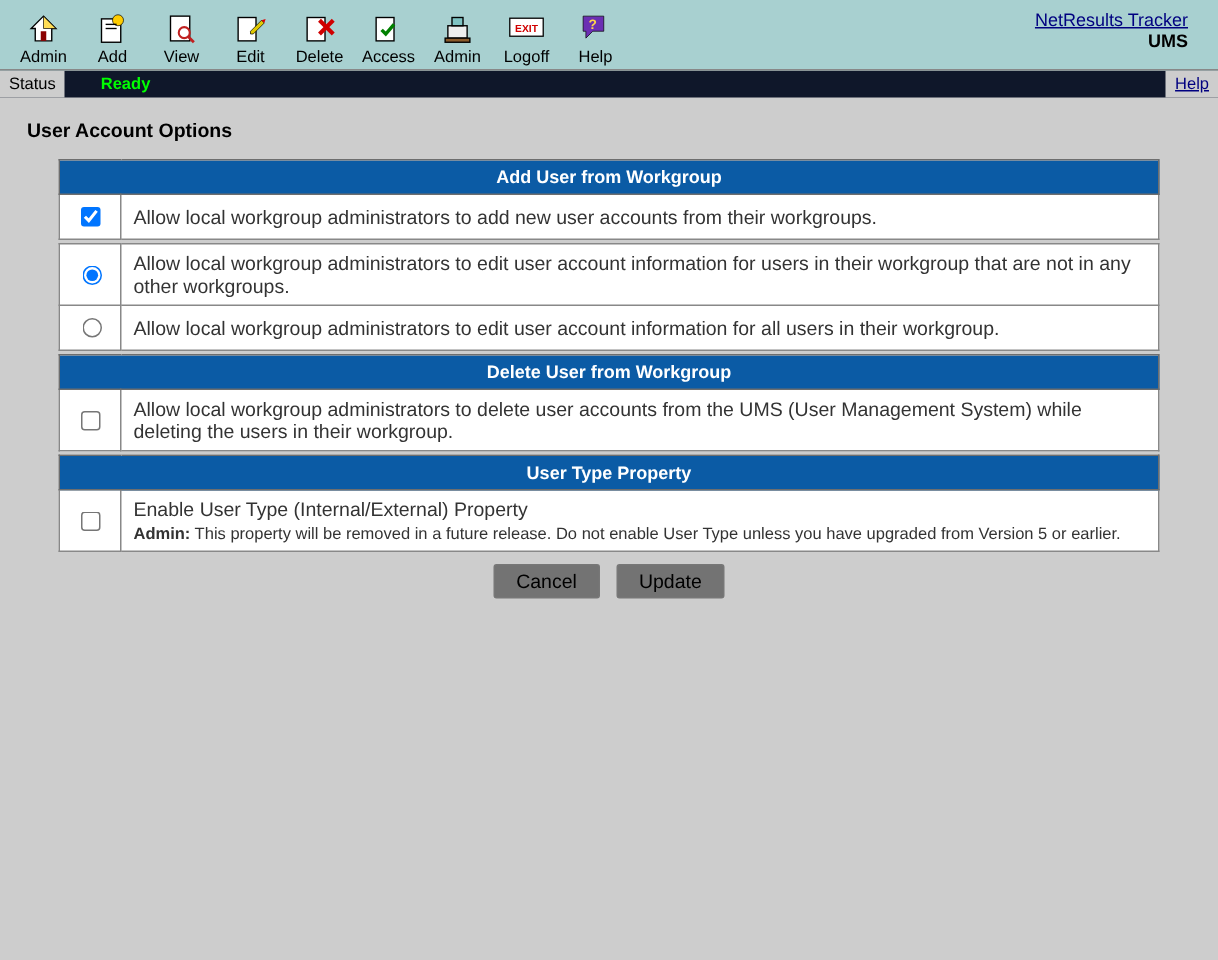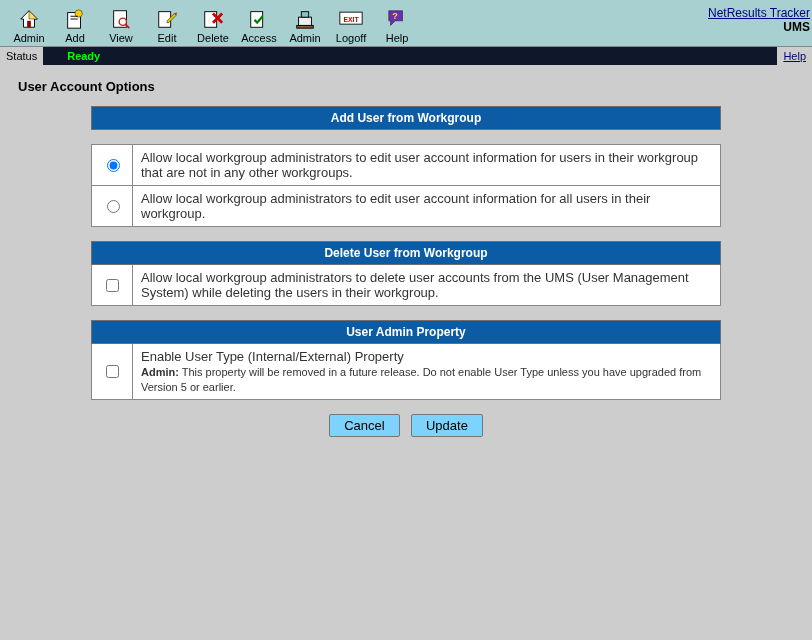"NetResults Tracker" .topbar-right { right: 2px -> 20px }
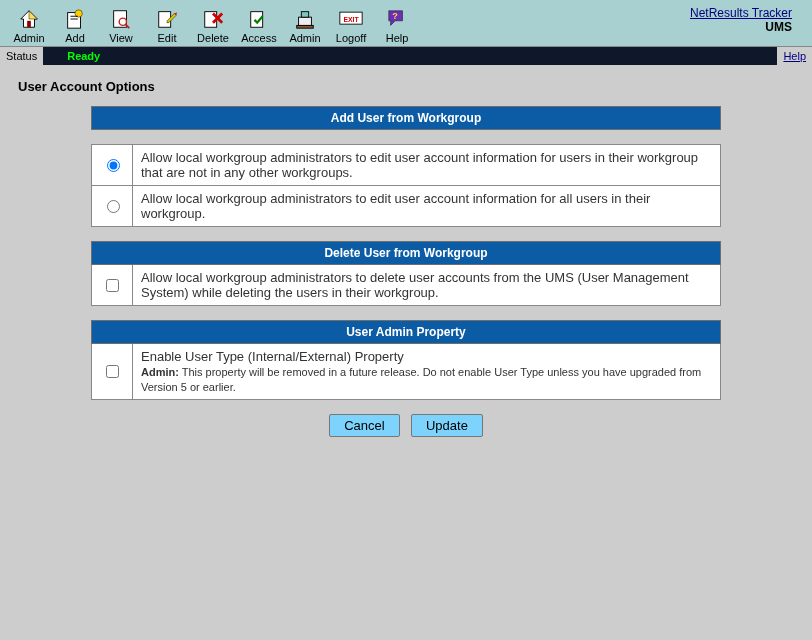"Add User from Workgroup" .section-wrap { margin: 0 auto 14px auto -> 0 auto 2px auto; width: 630px -> 734px }
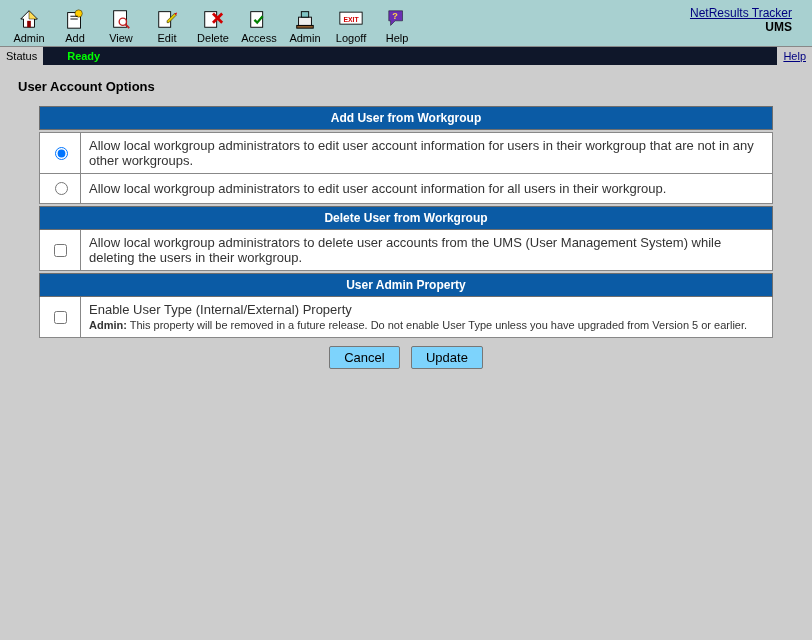"Allow local workgroup administrators to add" tr { html: none -> <tr> <td><input></td> <td>Allow local workgroup administrators to add new user accounts from their workgroups.</td> </tr> }
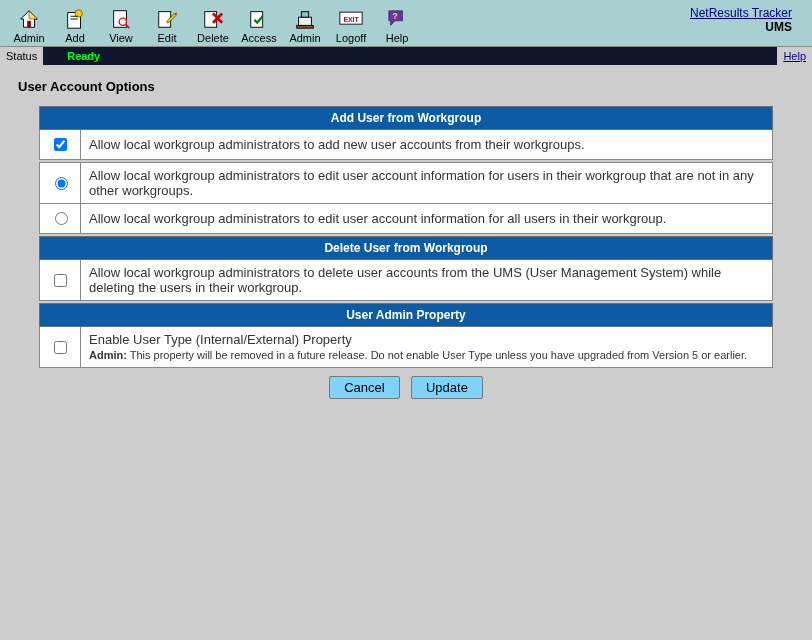"User Admin Property" th { text: Admin -> Type }
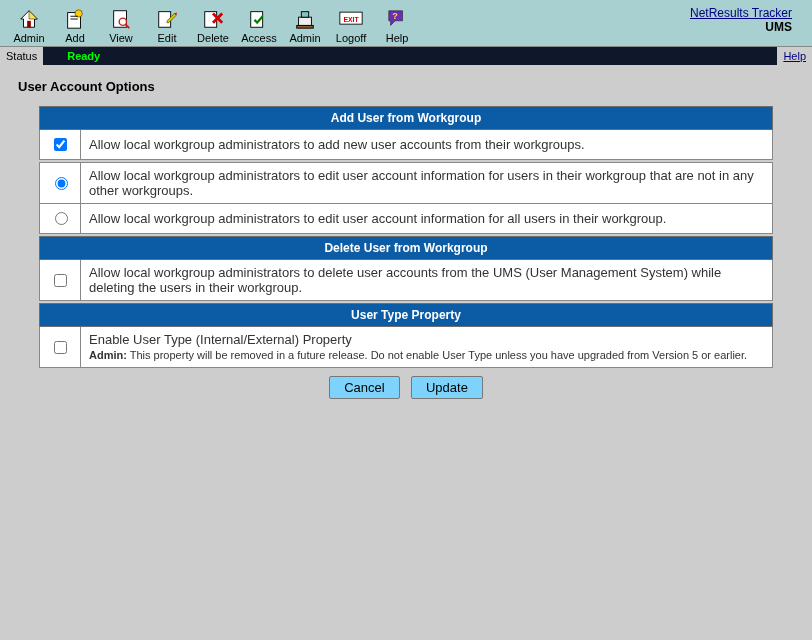"Cancel" .btn { background: #7dd3fc -> #737373 }
